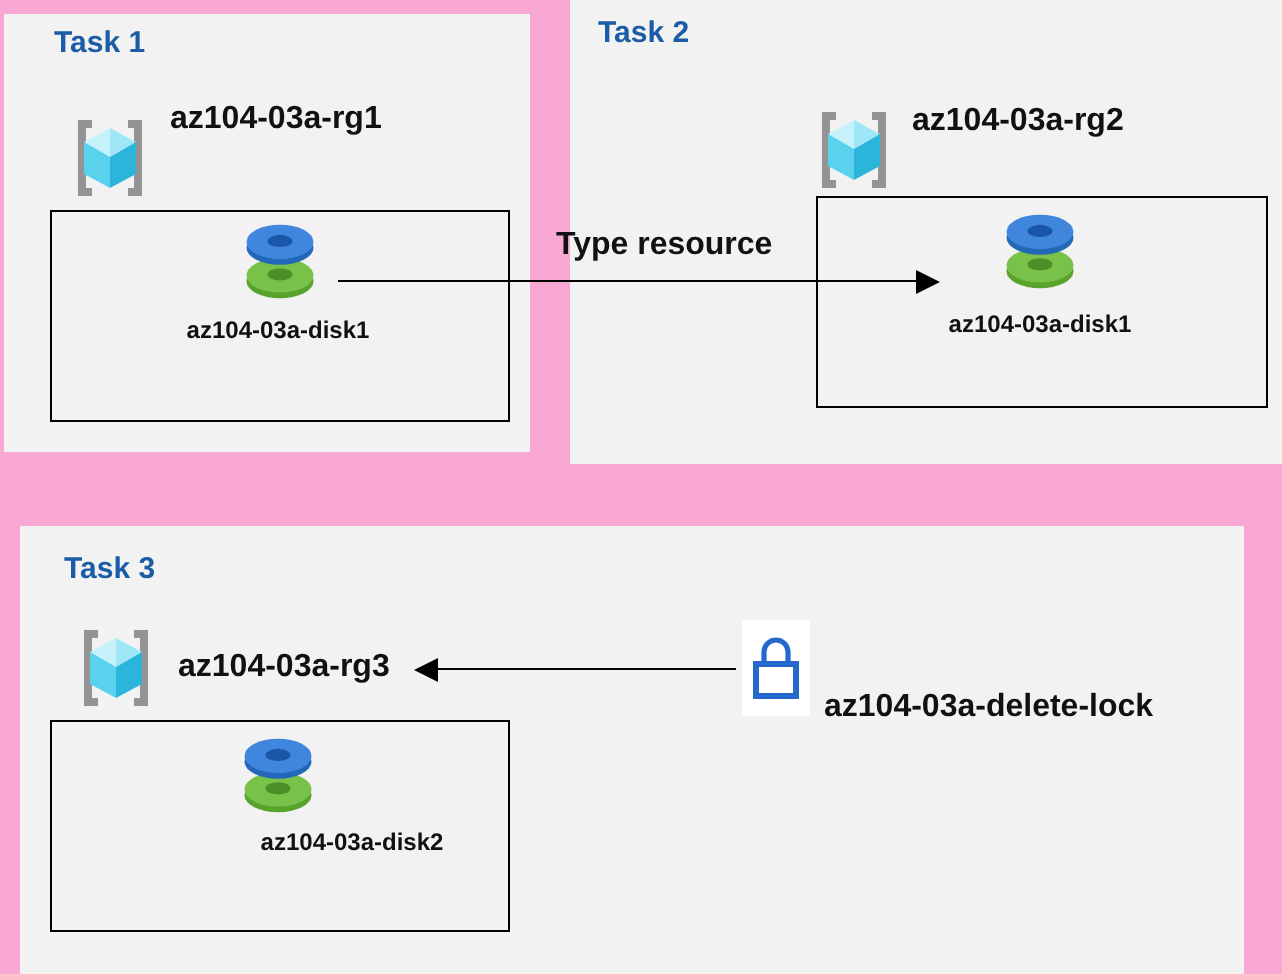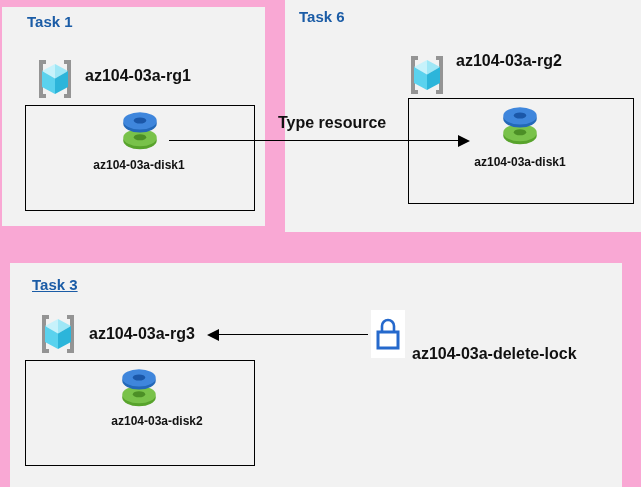"Task 6" div.task-title { text: 6 -> 2 }
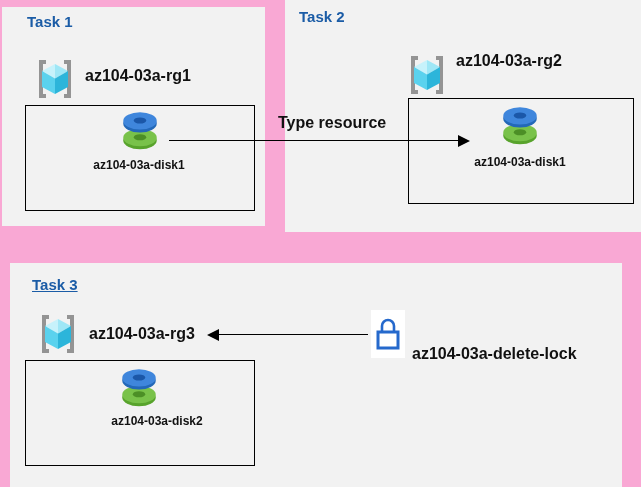"az104-03a-rg1" div.rg-label { top: 67px -> 51px }
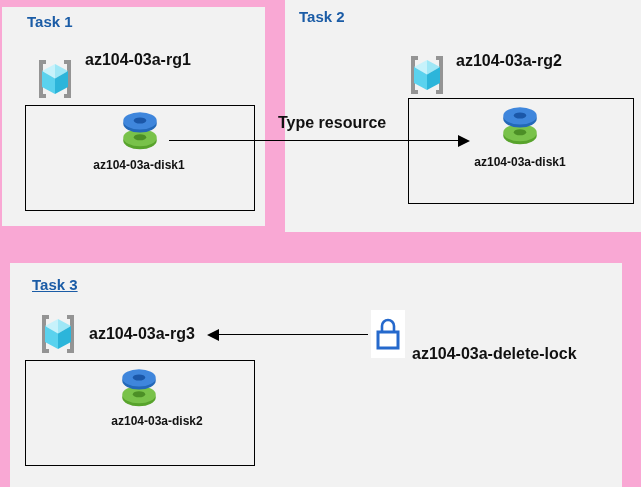"Task 3" div.task-title { text-decoration: underline -> none }
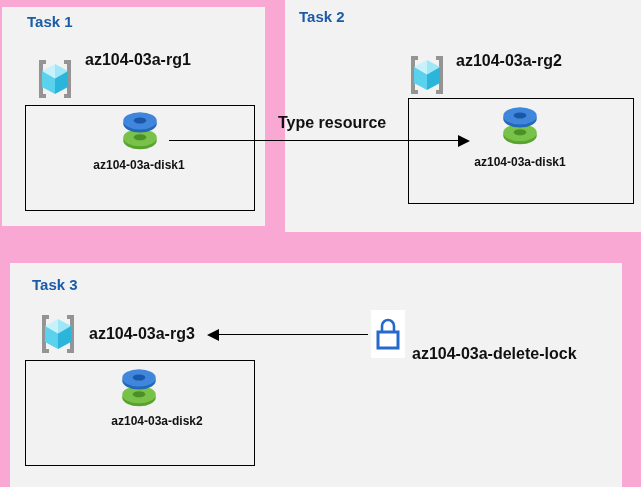"az104-03a-disk2" div.disk-label { left: 21px -> 40px }
